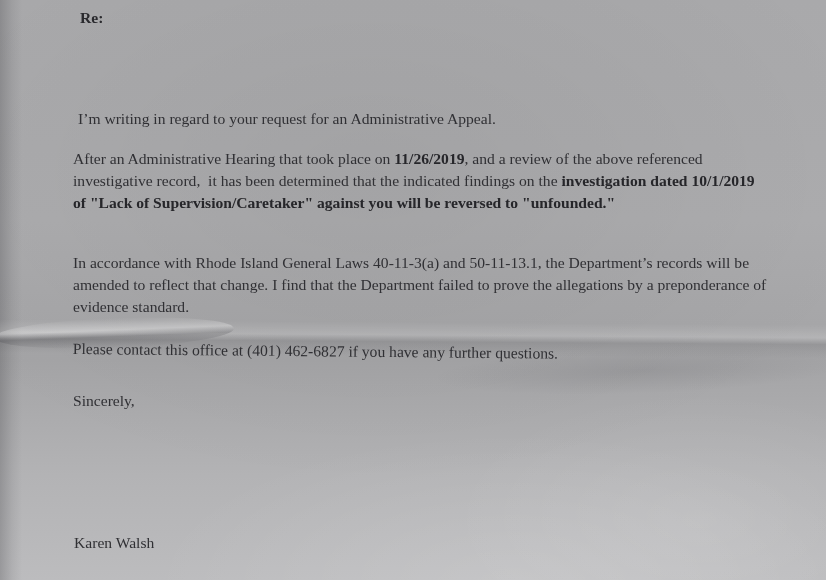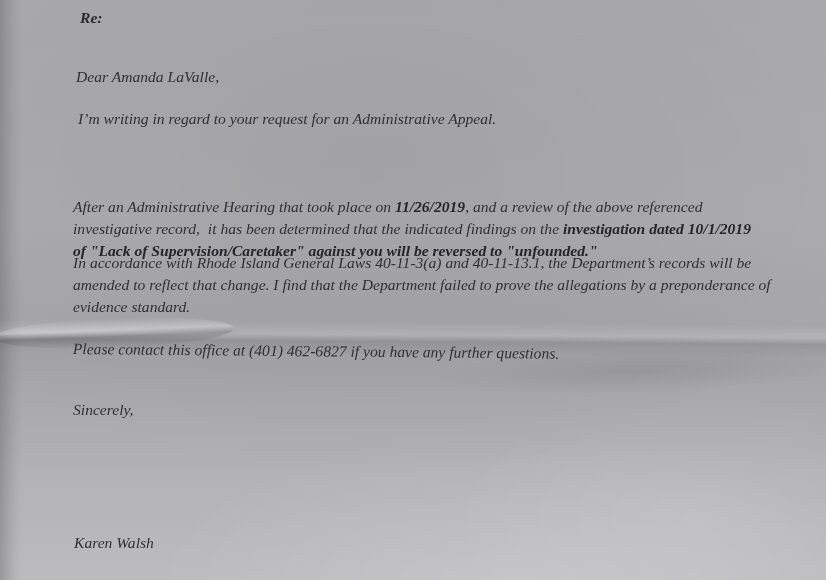"Re:" .letter-layer { font-style: italic -> none }
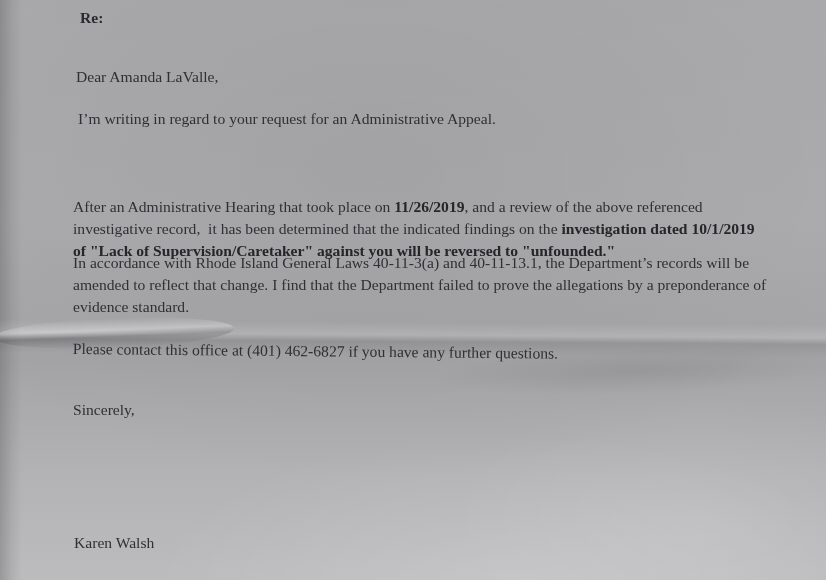"Dear Amanda LaValle," div.block { html: <div>Dear Amanda LaValle,</div> -> none }
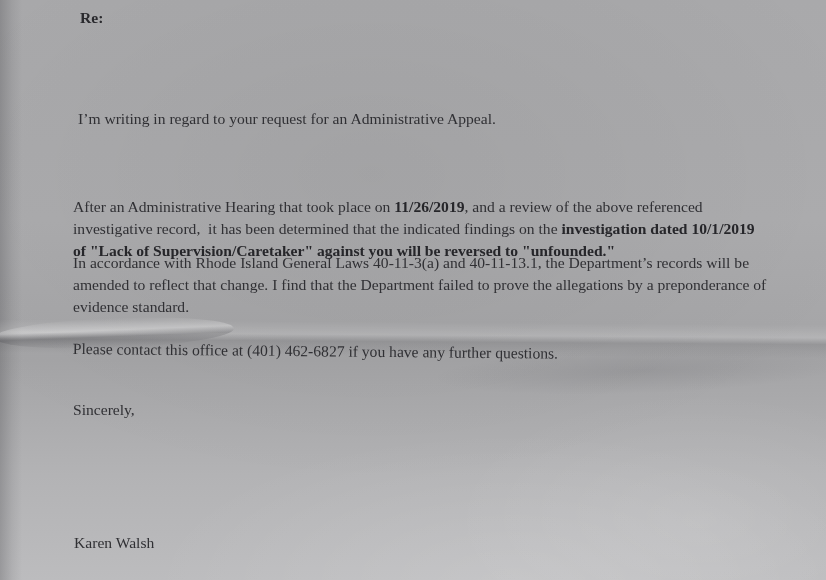"After an Administrative Hearing that" .para2 { margin-top: 48px -> none }
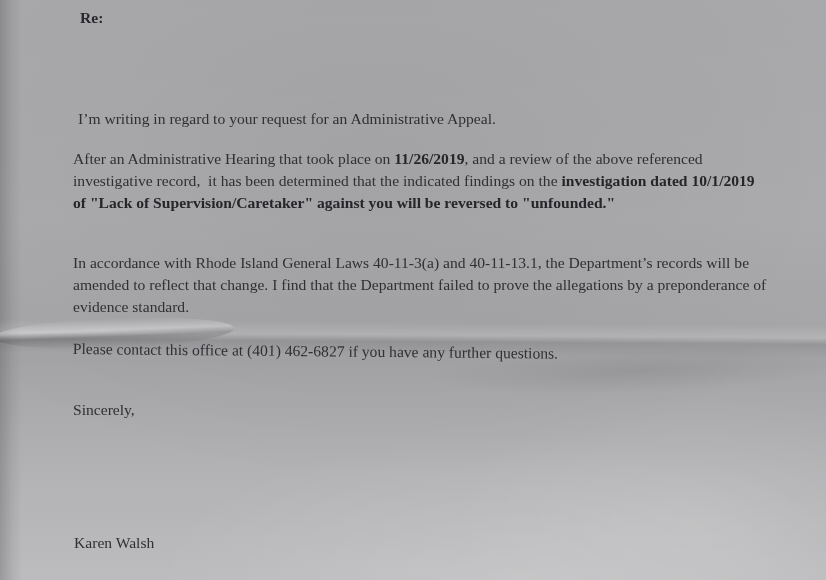"In accordance with Rhode Island" div.block { text: 40-11-13.1 -> 50-11-13.1 }
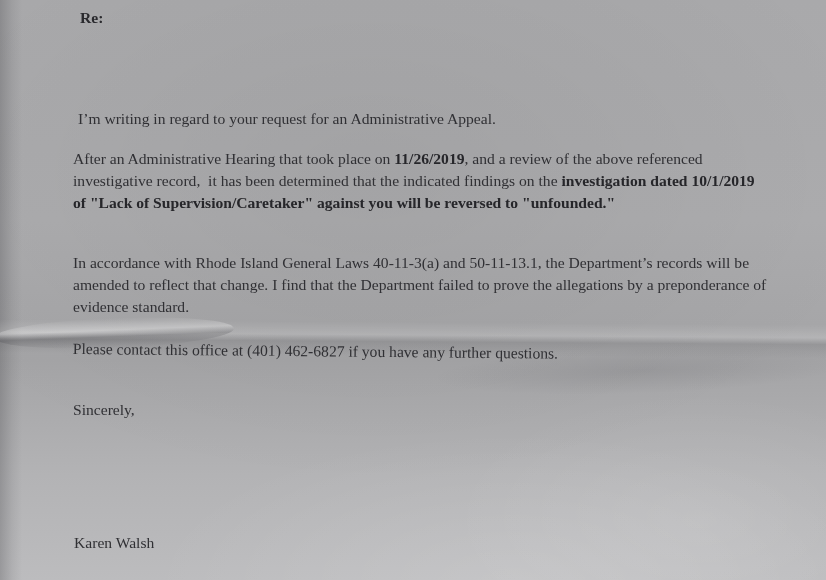"Sincerely," .closing { top: 399px -> 390px }
